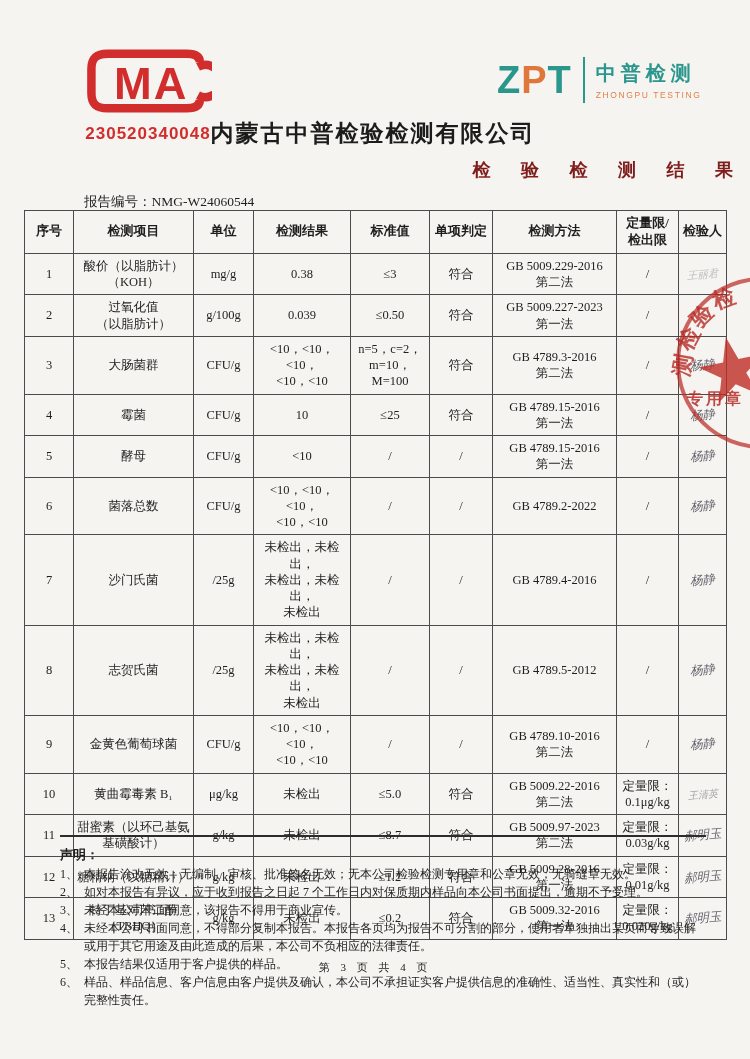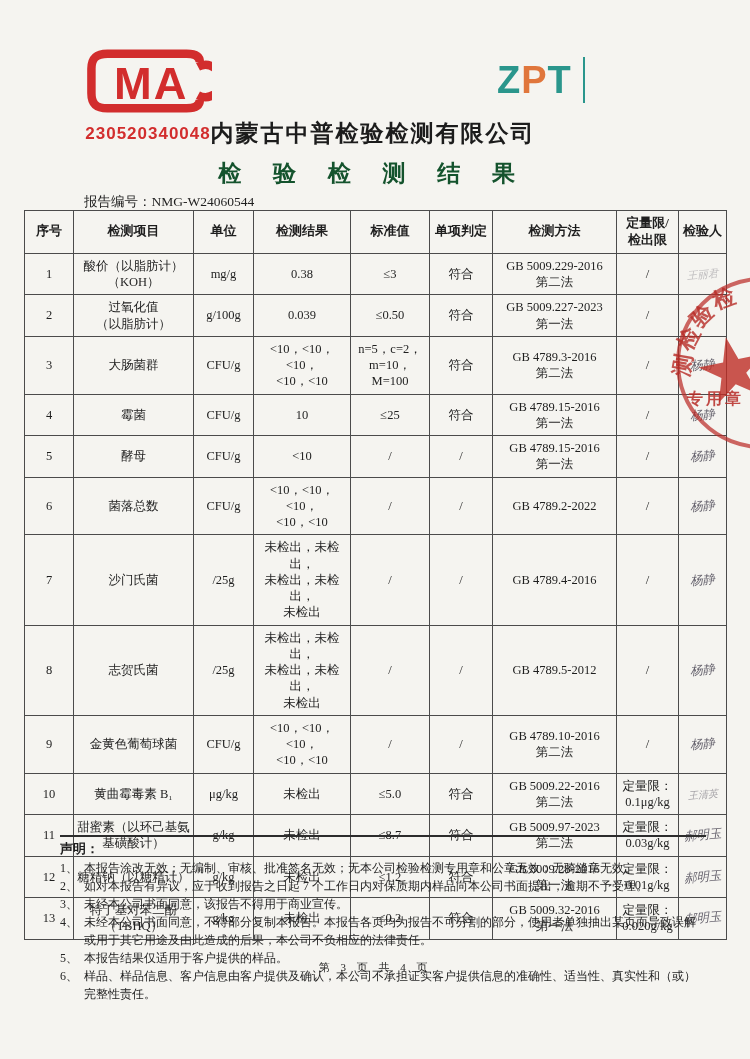"中普检测" div.zpt-right { html: none -> <div> <div>中普检测</div> <div>ZHONGPU TESTING</div> </div> }
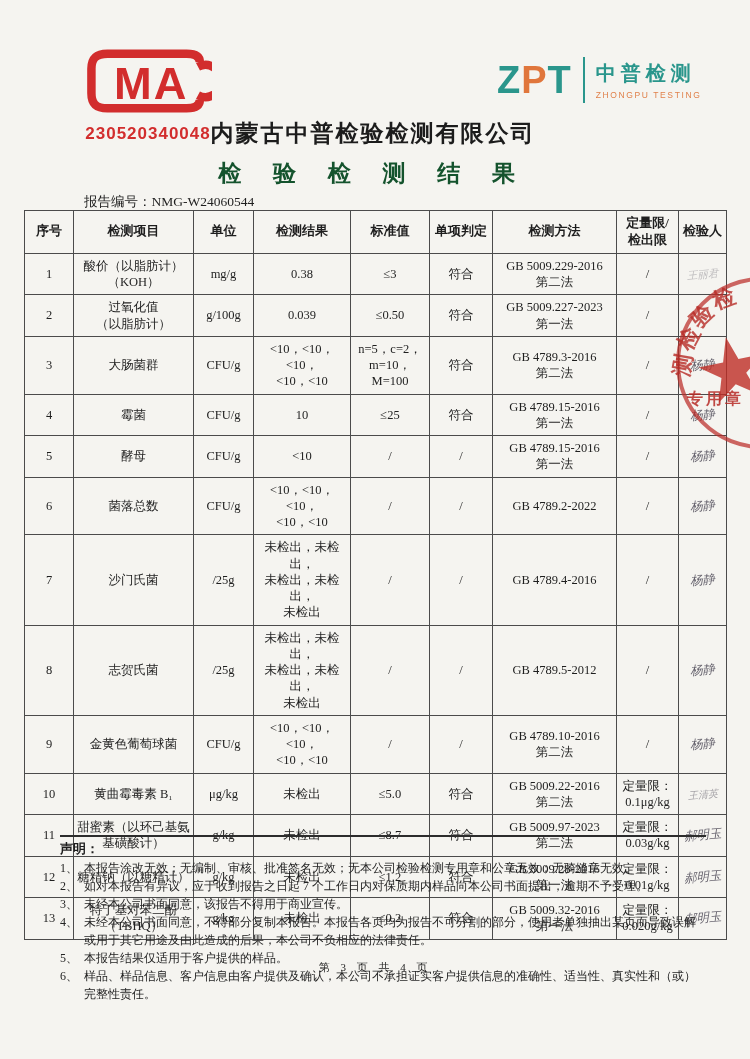"检 验 检 测 结" .doc-title { color: #14532d -> #7f1d1d; font-size: 23px -> 18px; text-align: none -> right }
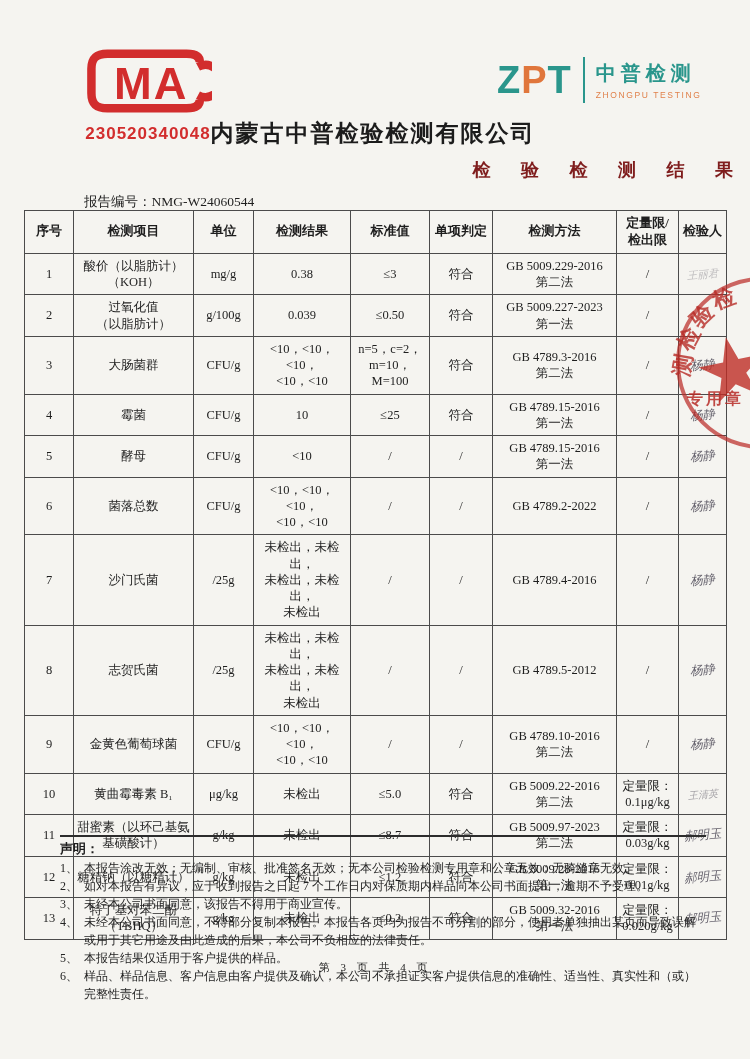"声明：" .statement { padding-top: 3px -> 9px }
